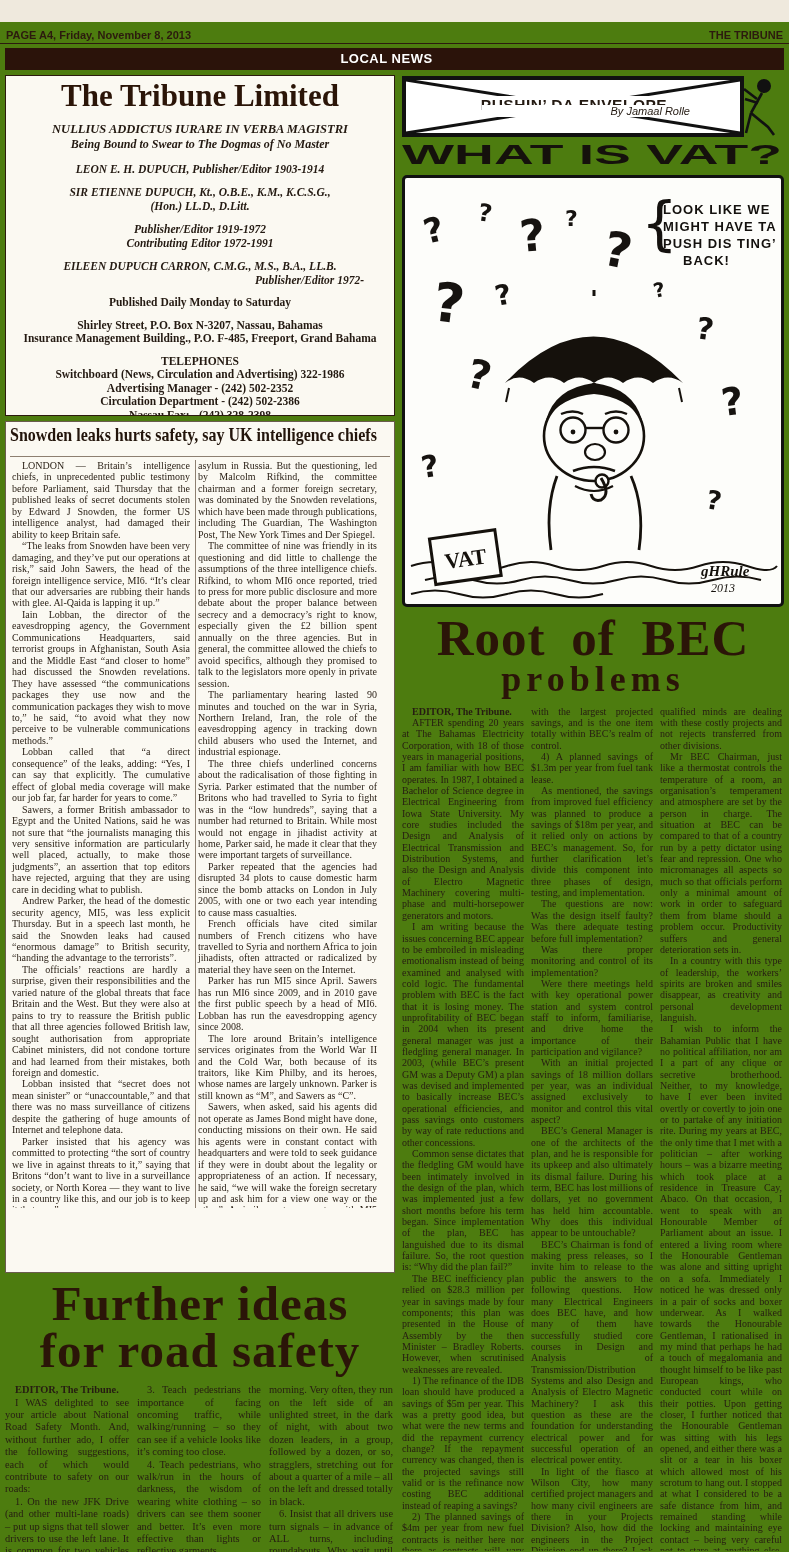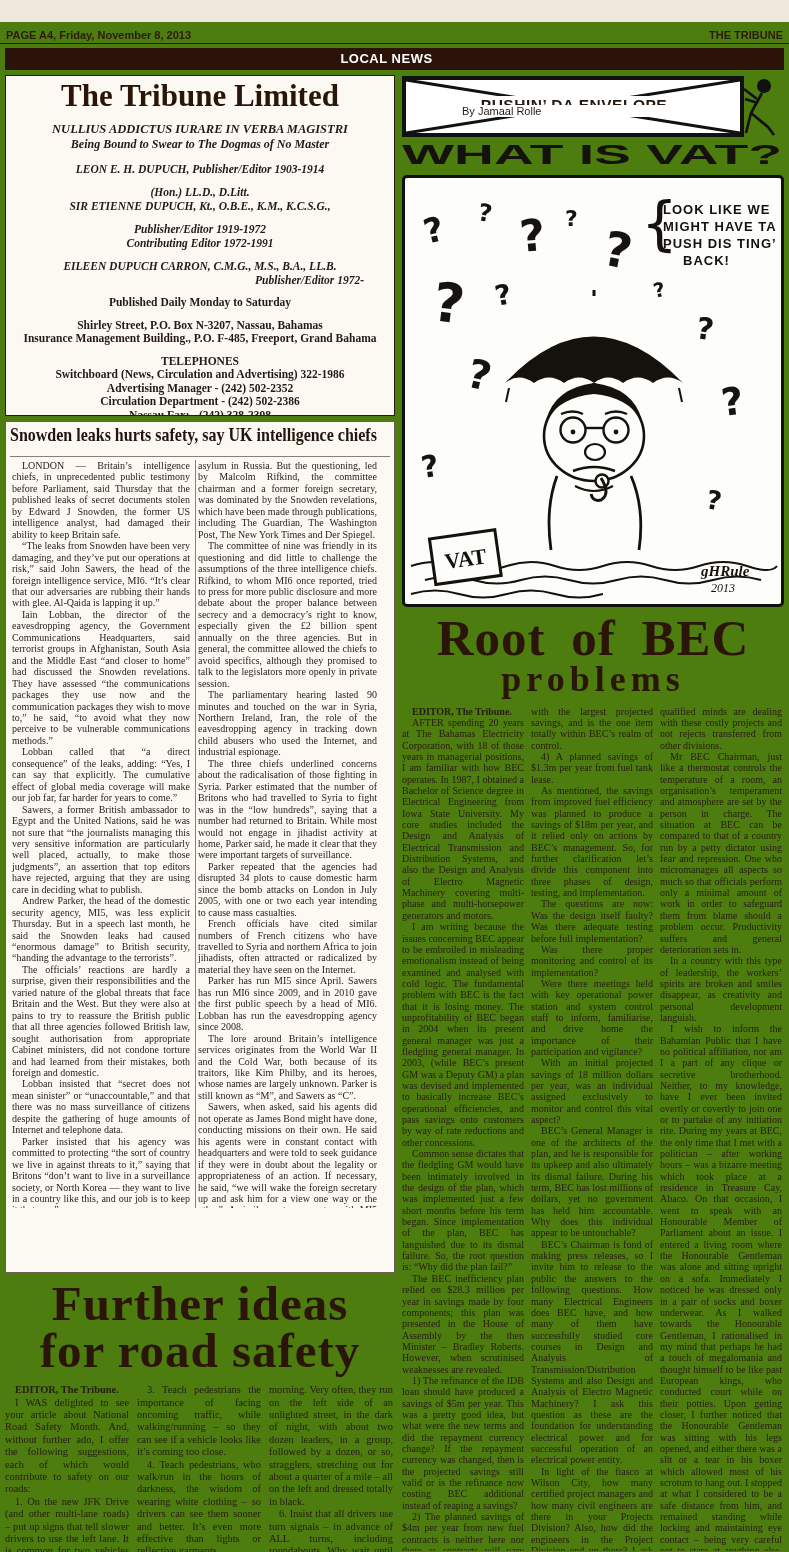"By Jamaal Rolle" .strip-byline { font-style: none -> italic; left: 60px -> 80px; text-align: left -> right }
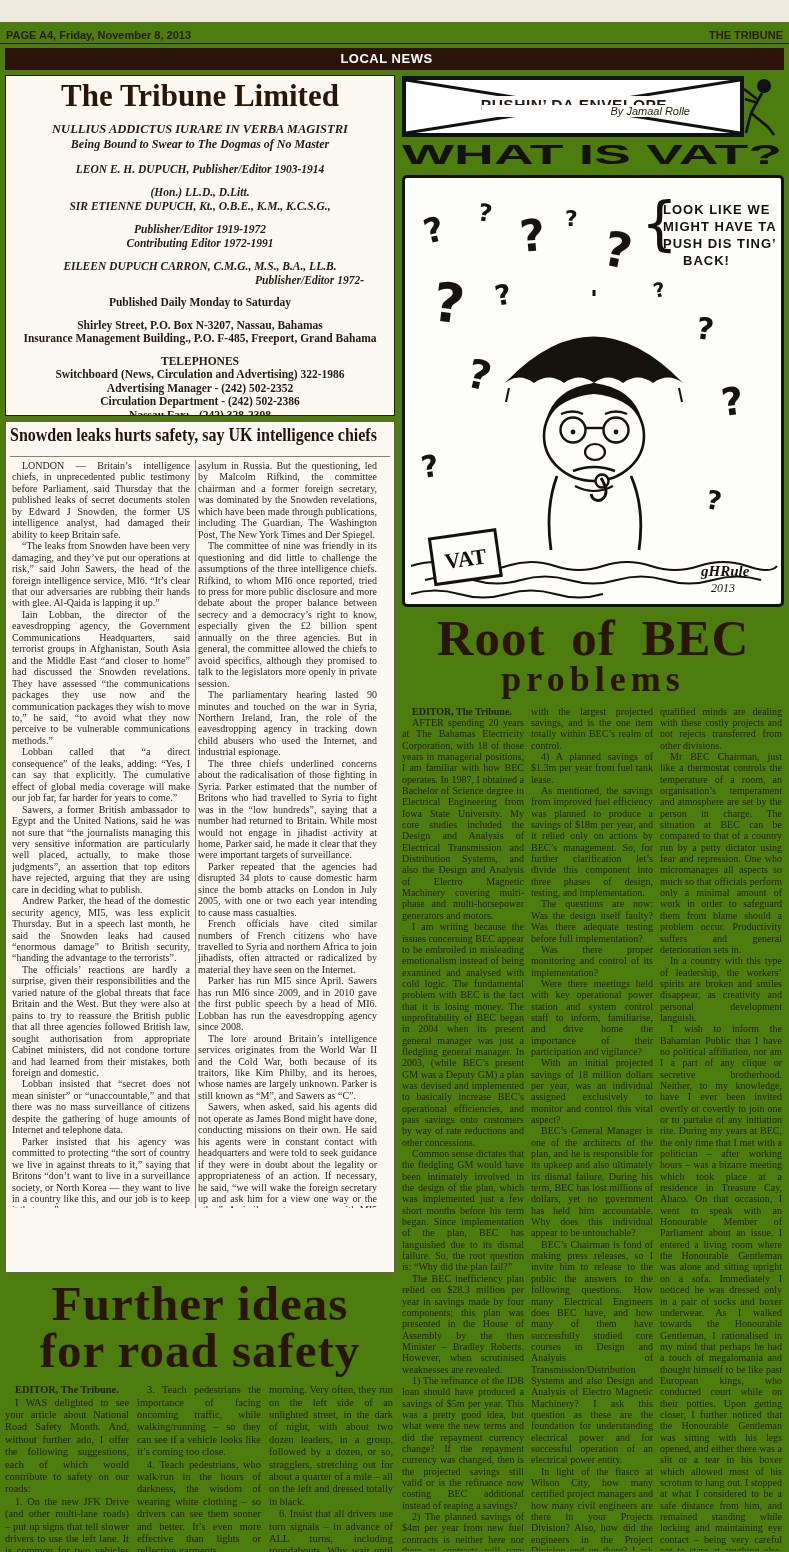"(Hon.) LL.D., D.Litt." div.mh-line { order: before "SIR ETIENNE DUPUCH, Kt., O.B.E.," -> after "SIR ETIENNE DUPUCH, Kt., O.B.E.," }
